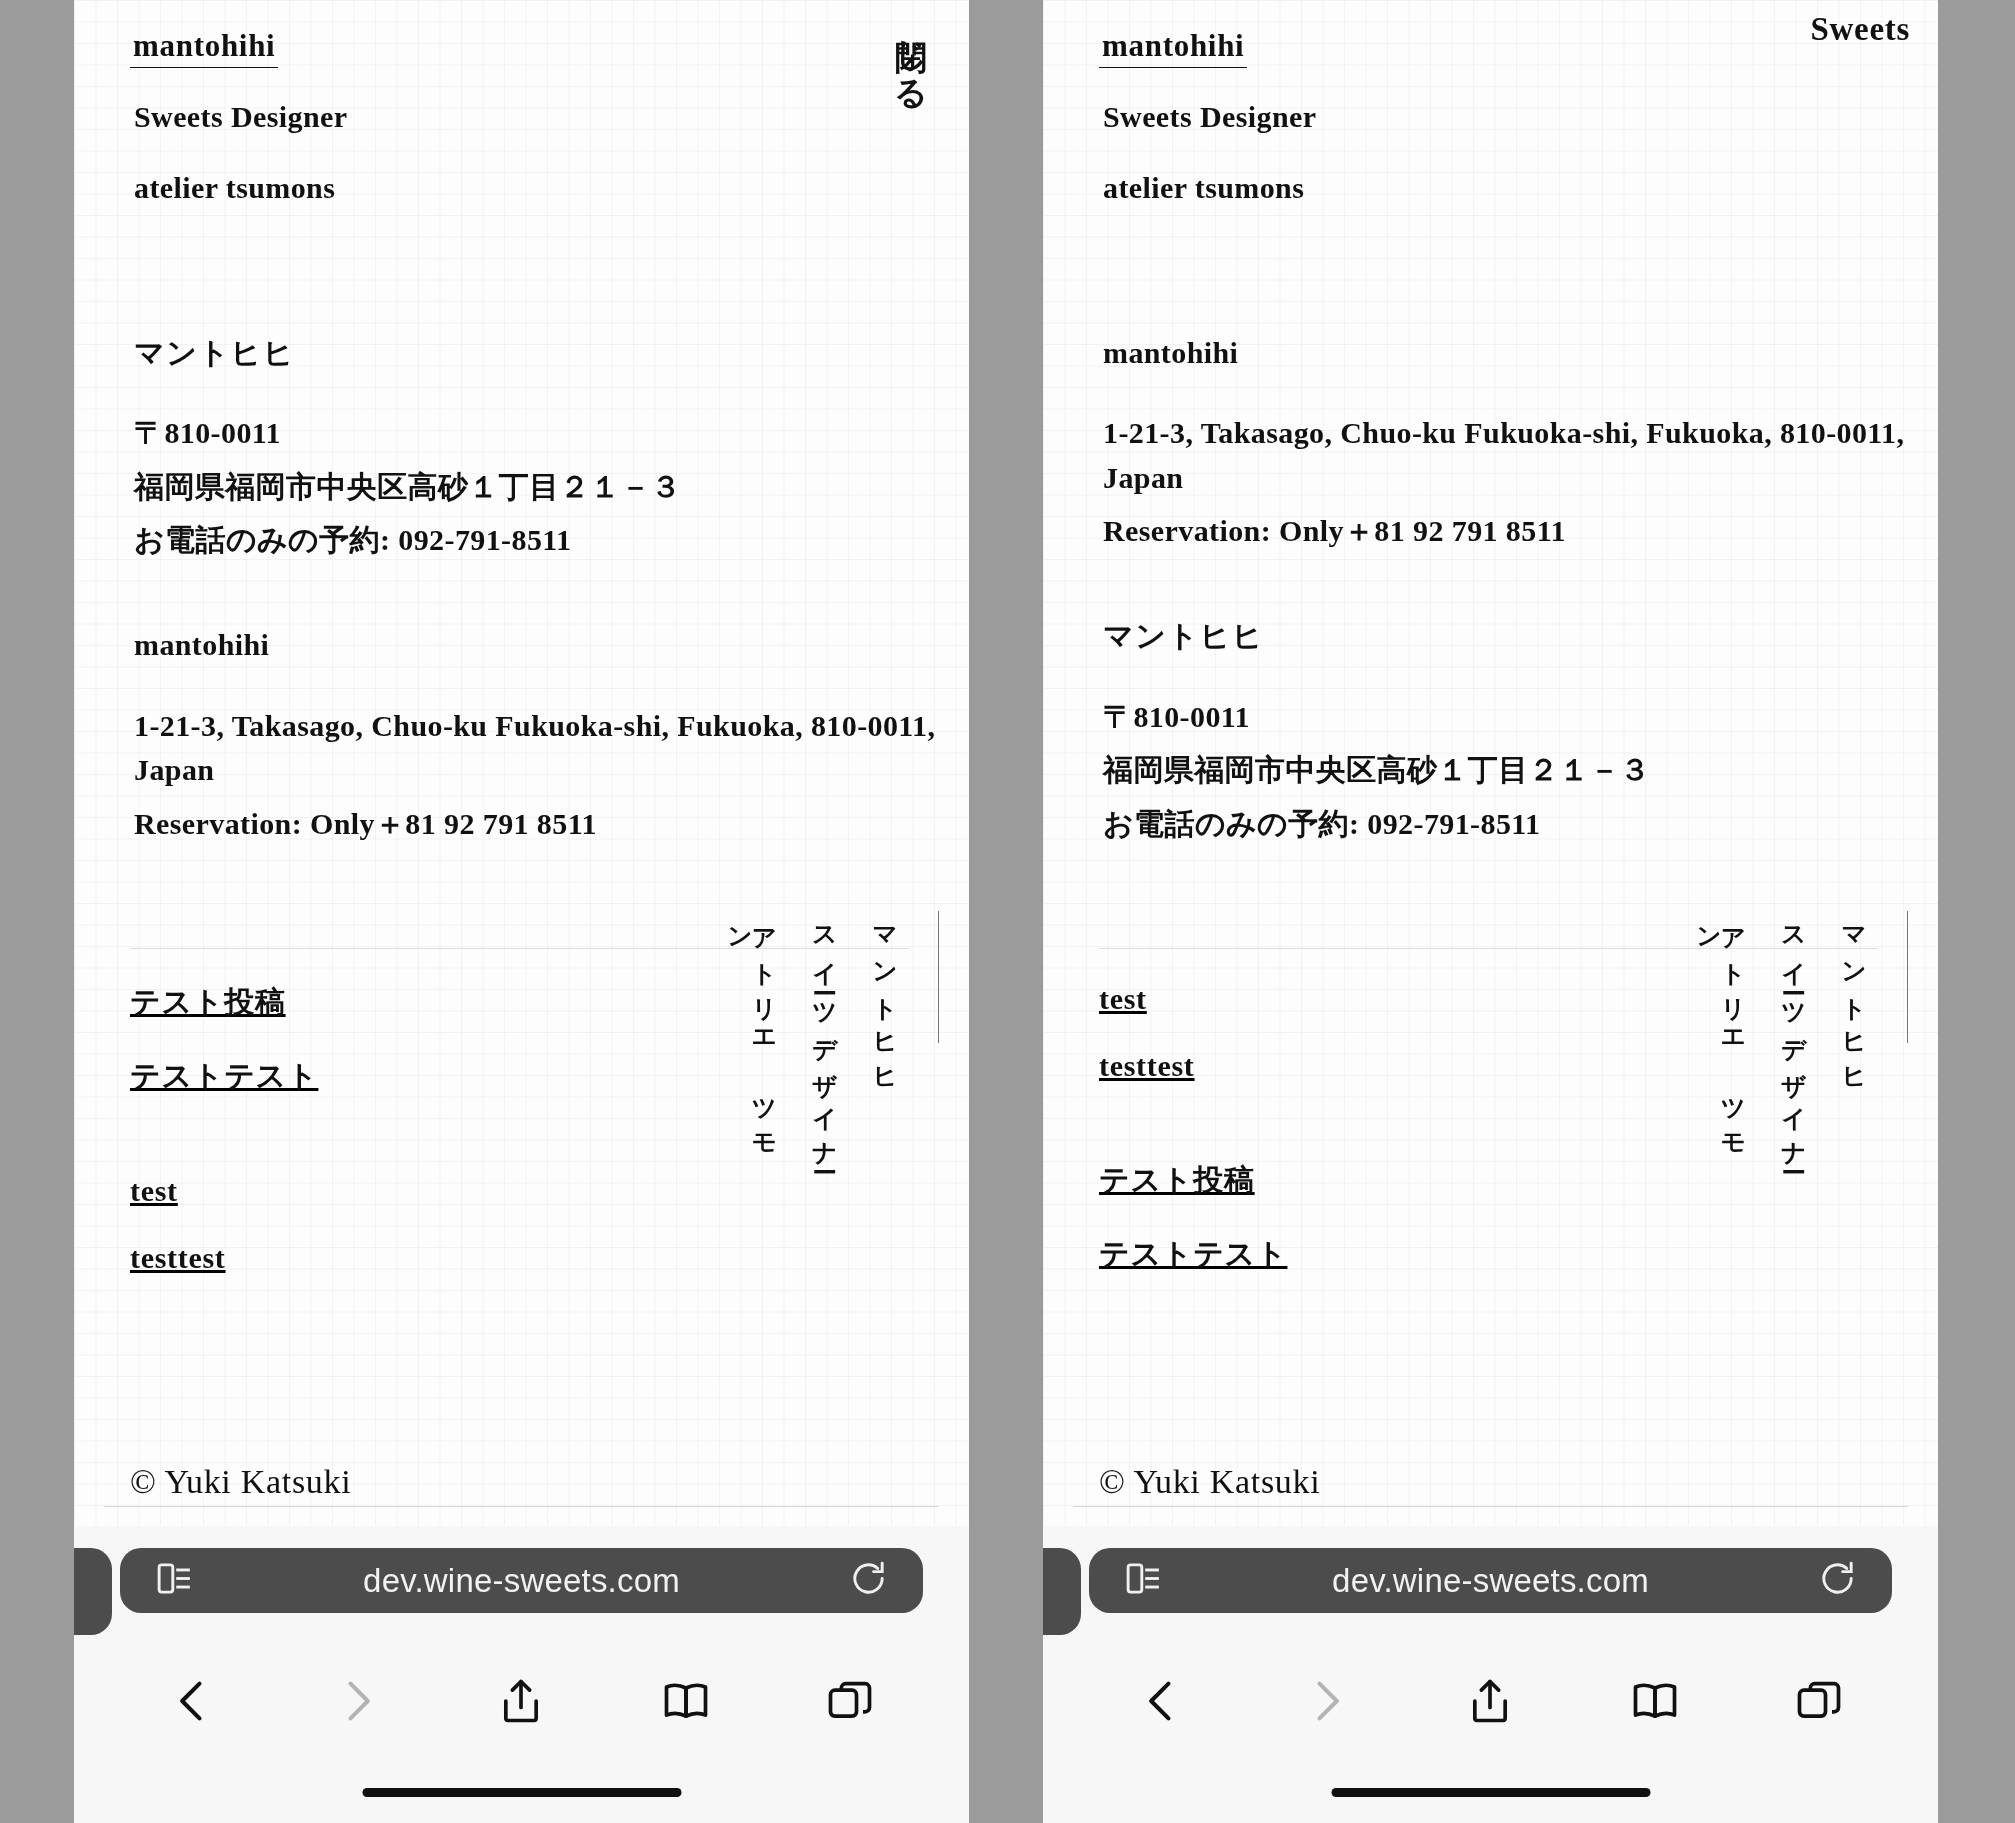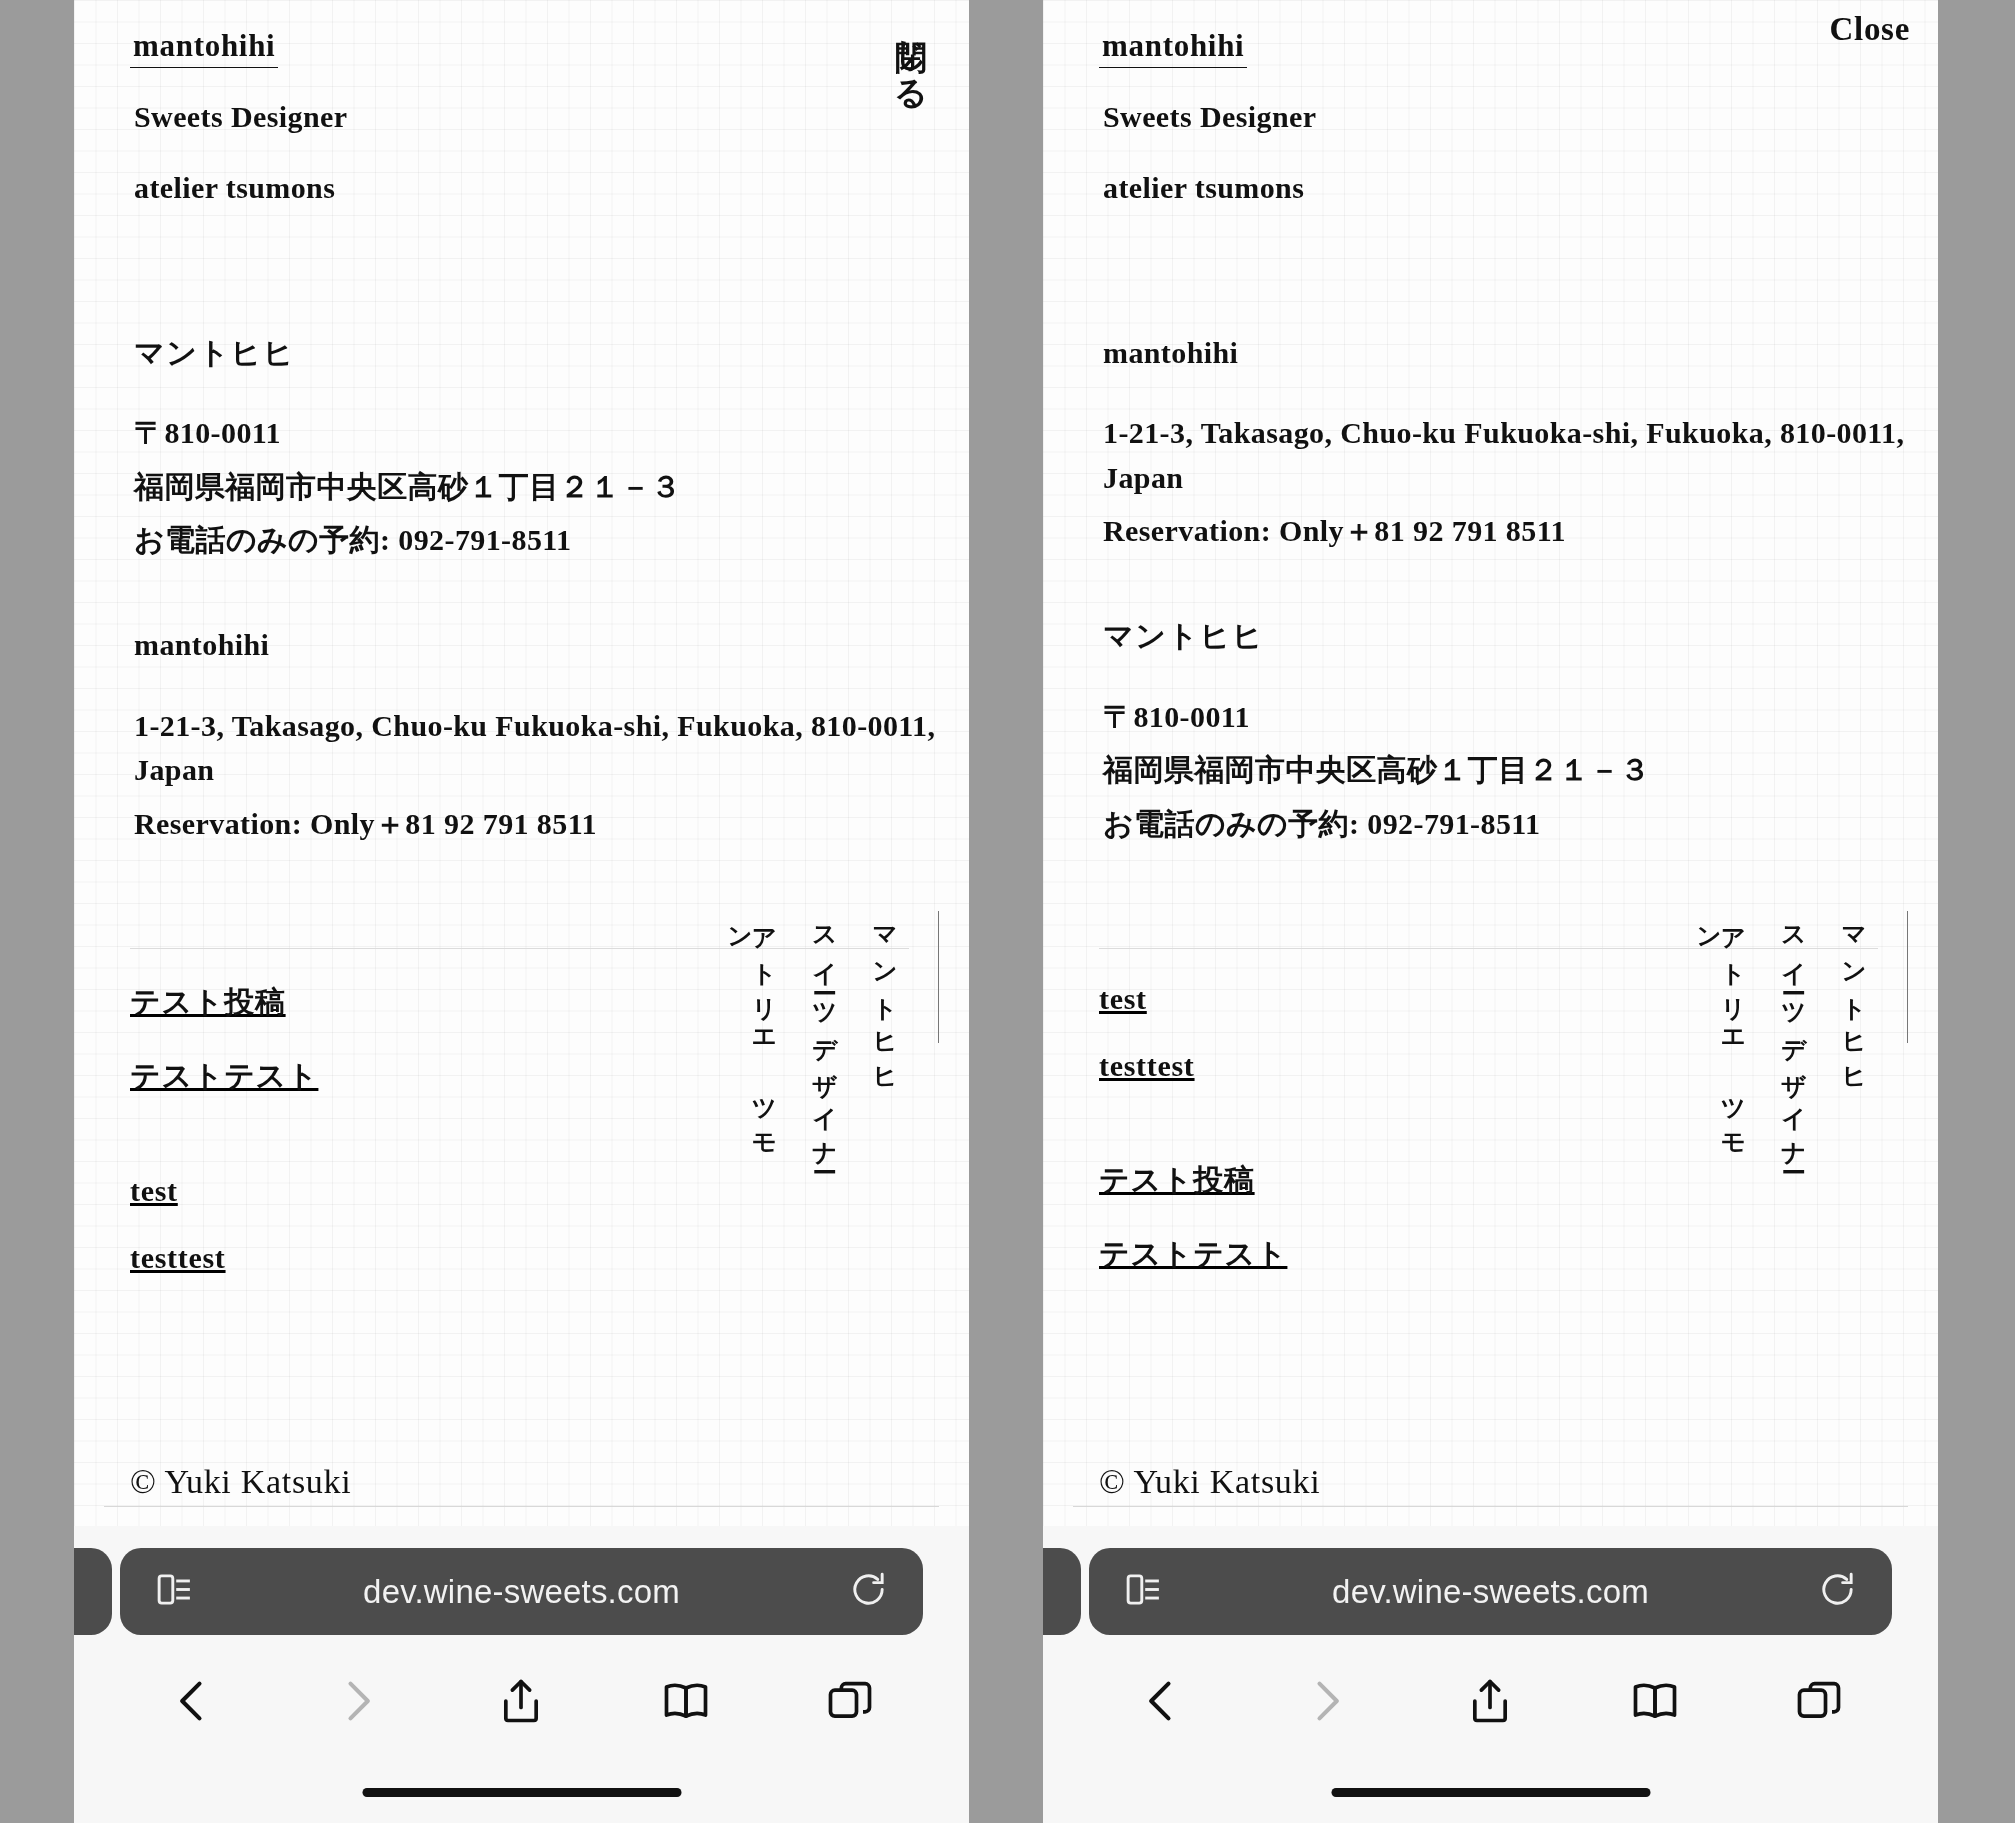"Close" div.close-btn { text: Close -> Sweets }
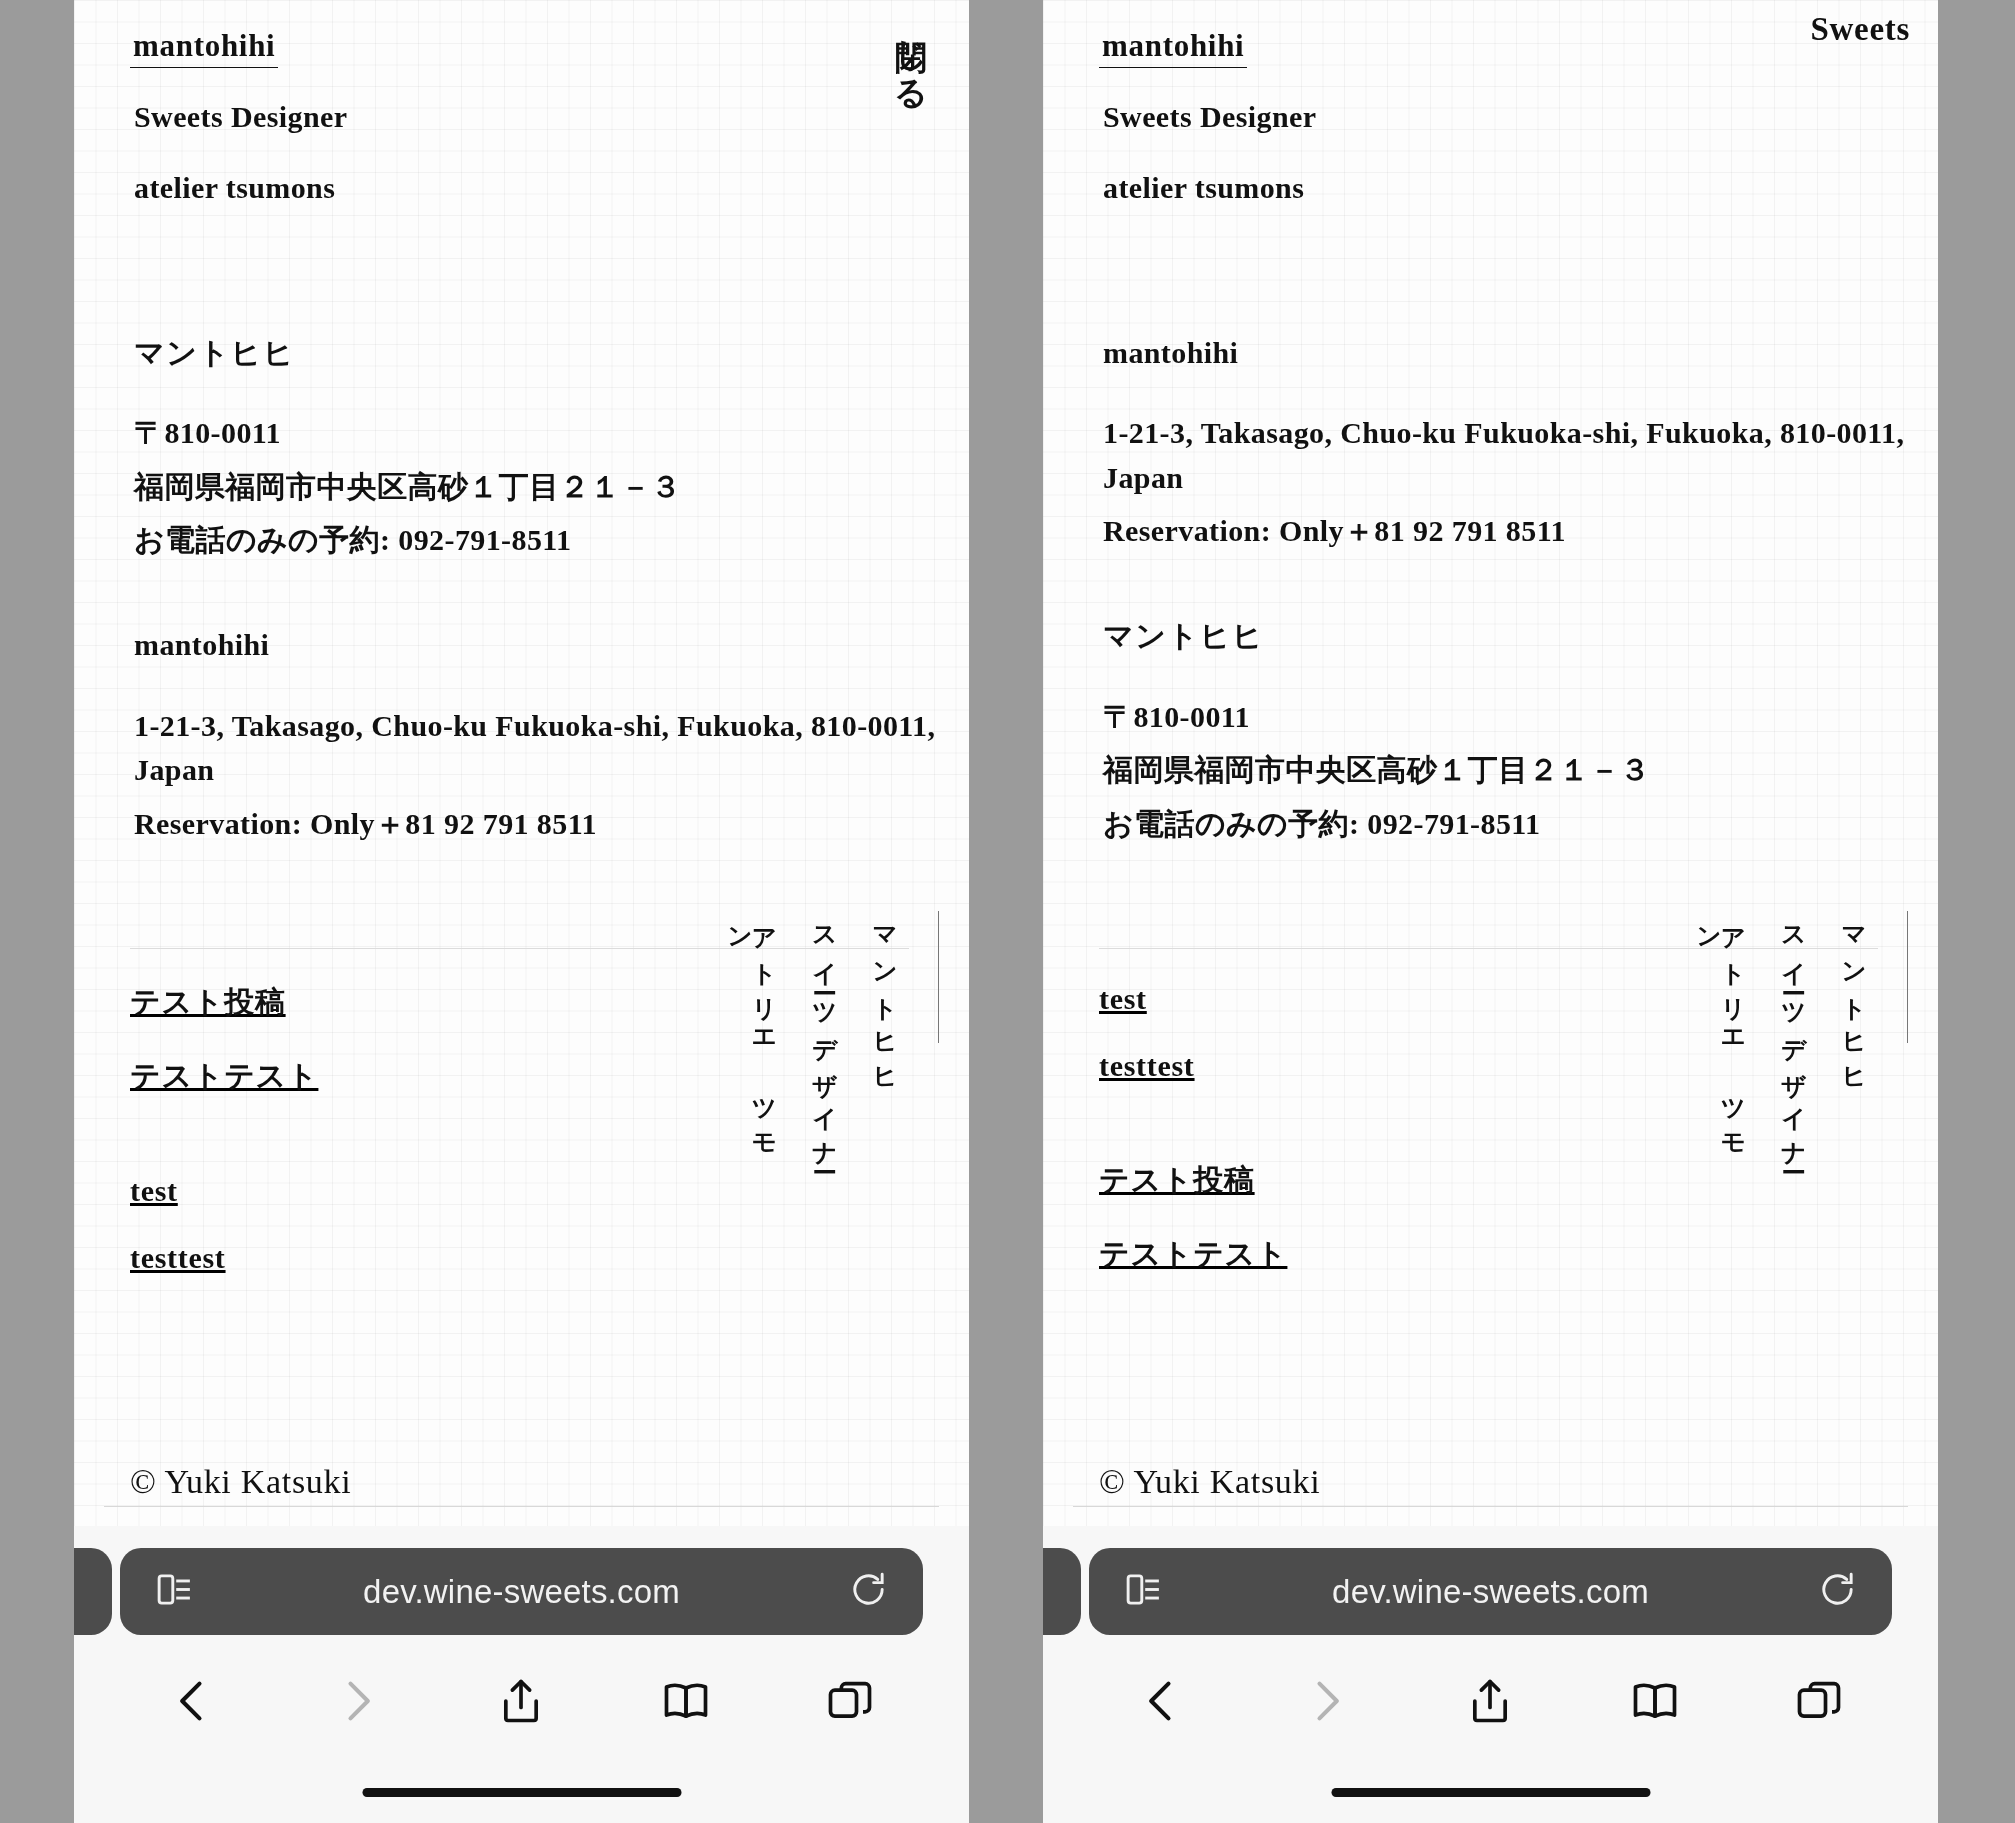"dev.wine-sweets.com" .urlbar { height: 87px -> 65px }
